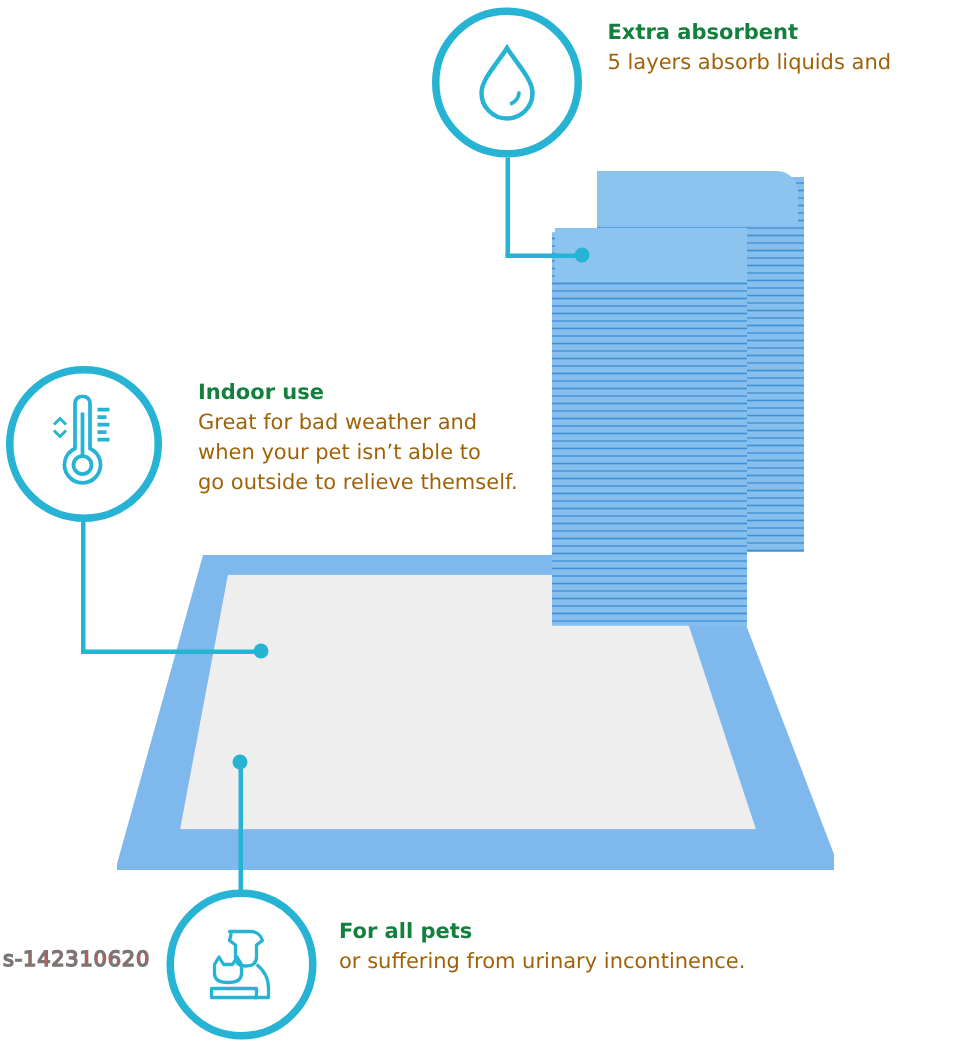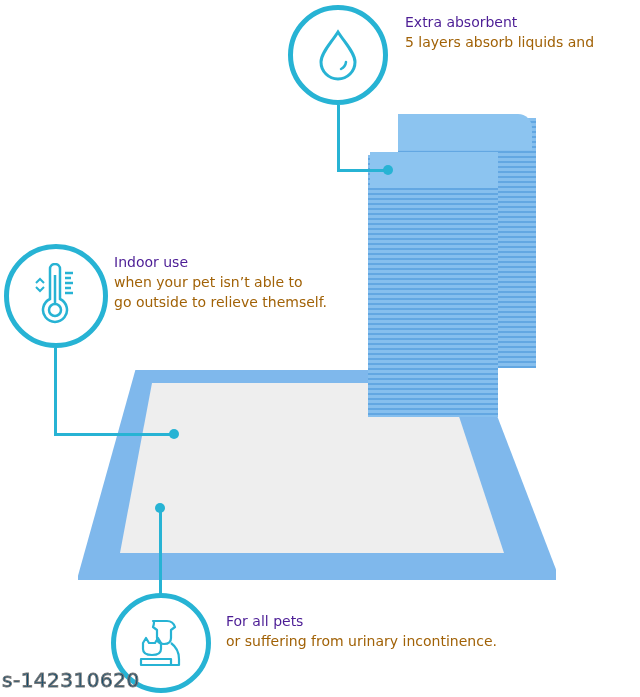"Extra absorbent" .feature .title { color: #4c1d95 -> #15803d; font-weight: normal -> bold }
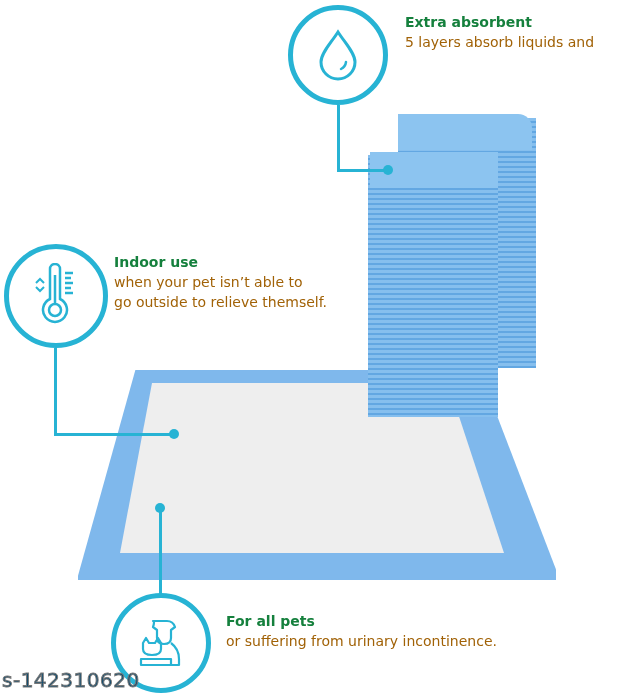"Indoor use" div.feature { left: 114px -> 132px }
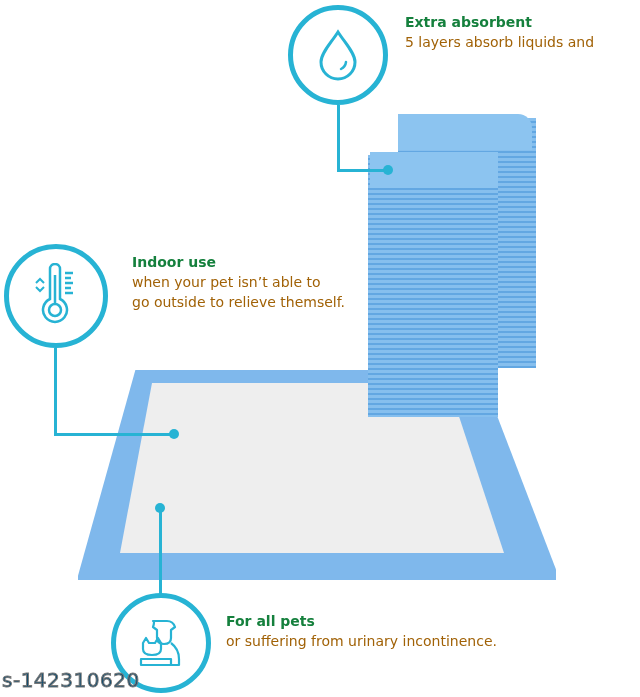"Great for bad weather and" div.desc { html: none -> <div>Great for bad weather and</div> }
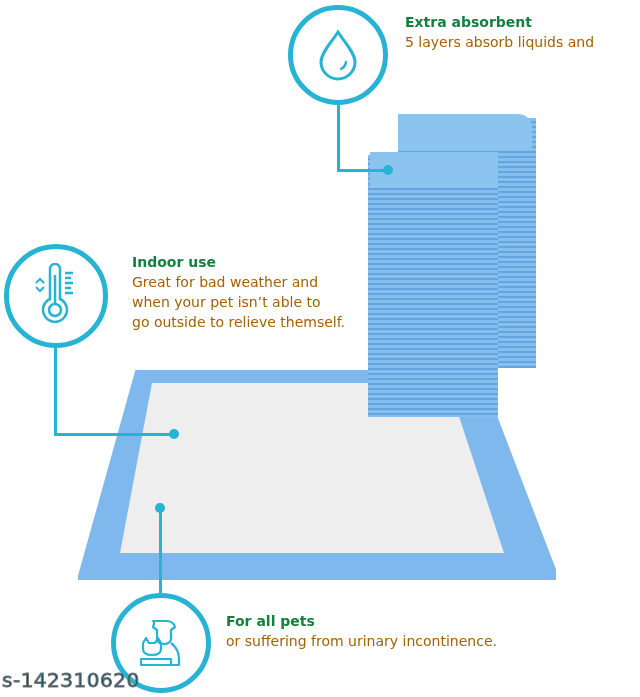"s-142310620" .watermark { color: #0c4a6e -> #ef4444; font-size: 20px -> 14px; top: 668px -> 632px }
